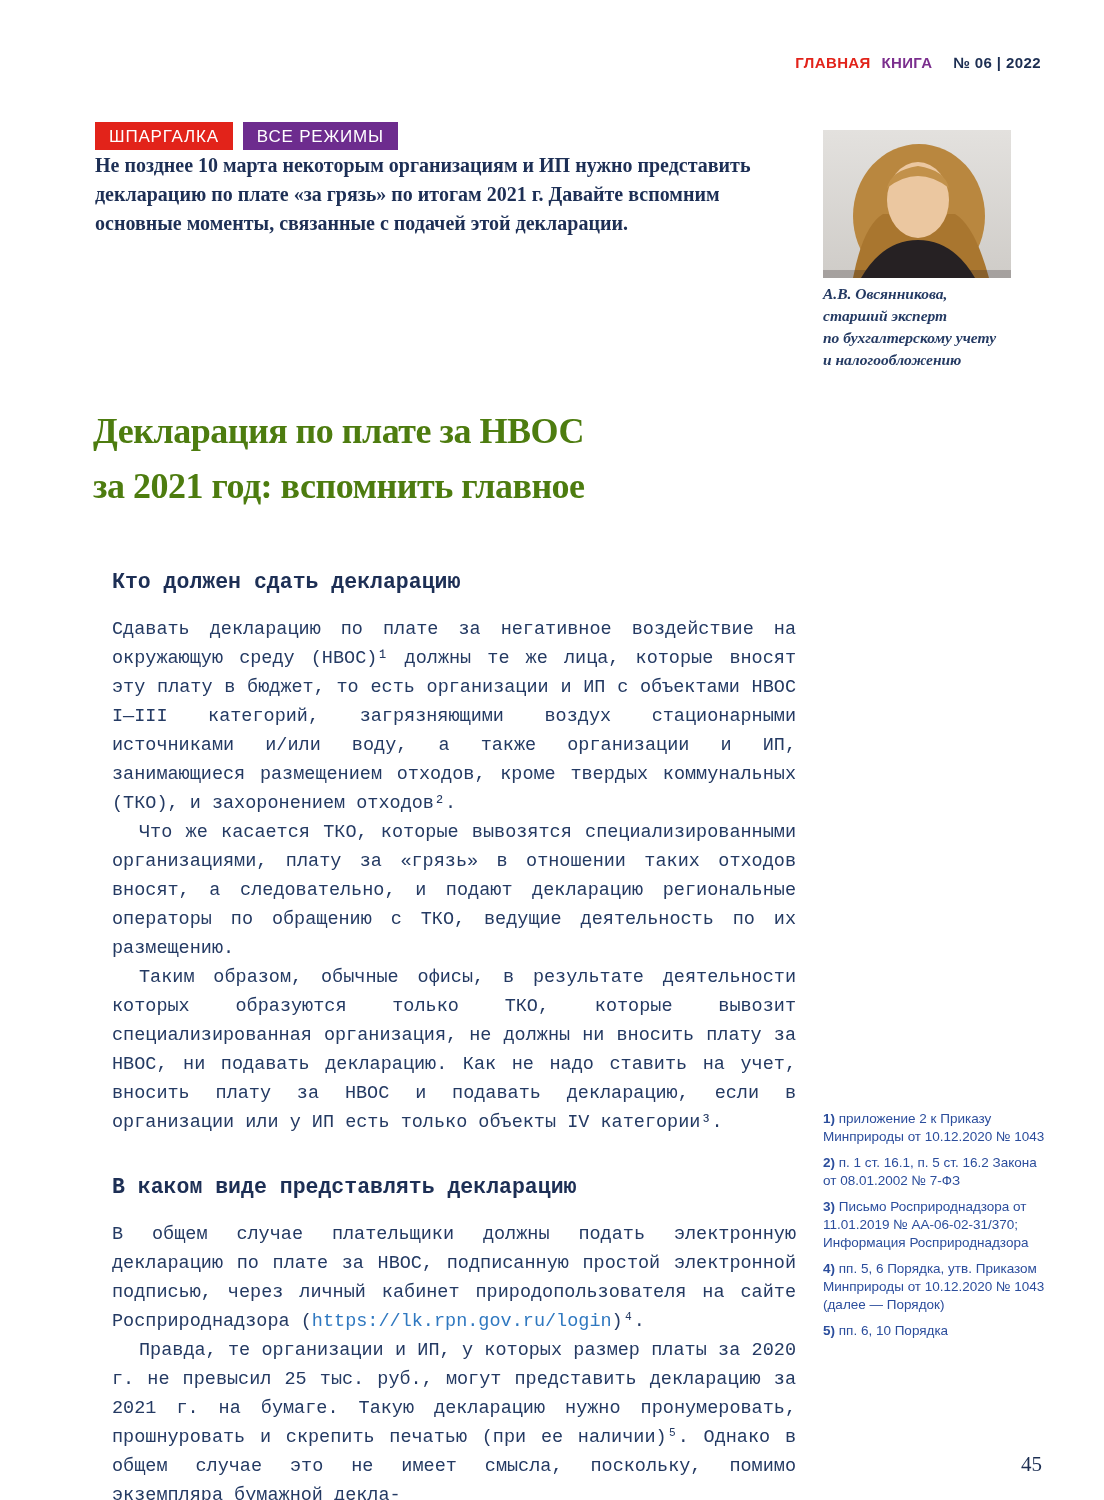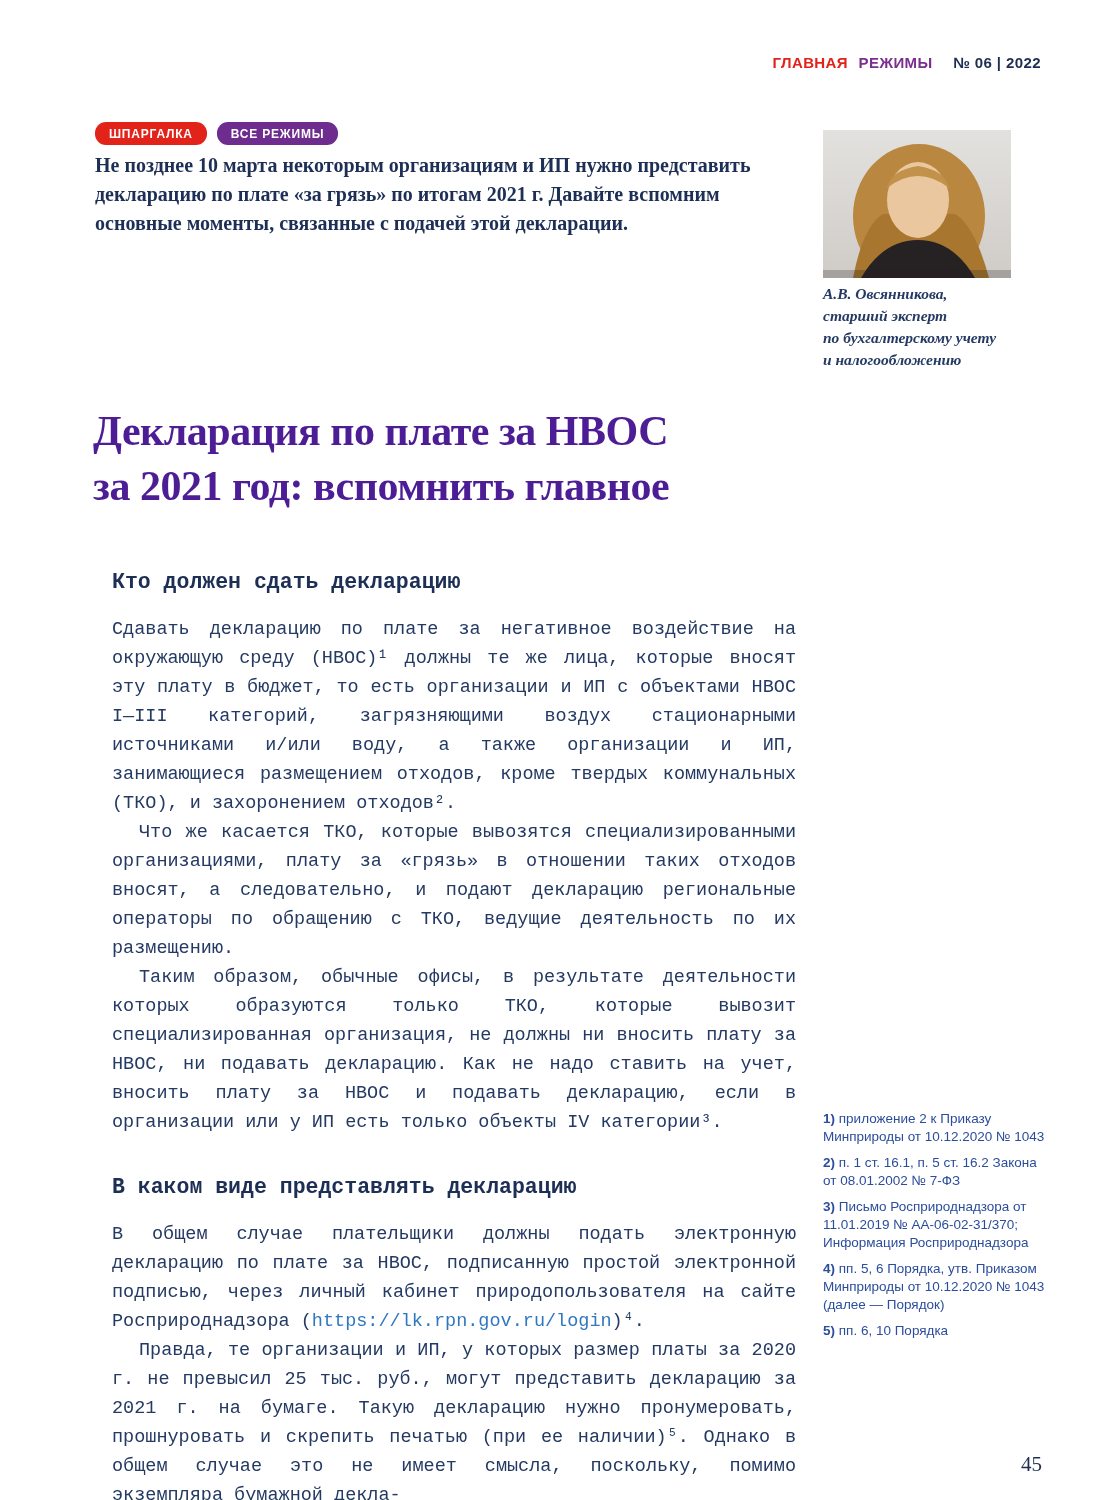"РЕЖИМЫ" span.m-purple { text: РЕЖИМЫ -> КНИГА }
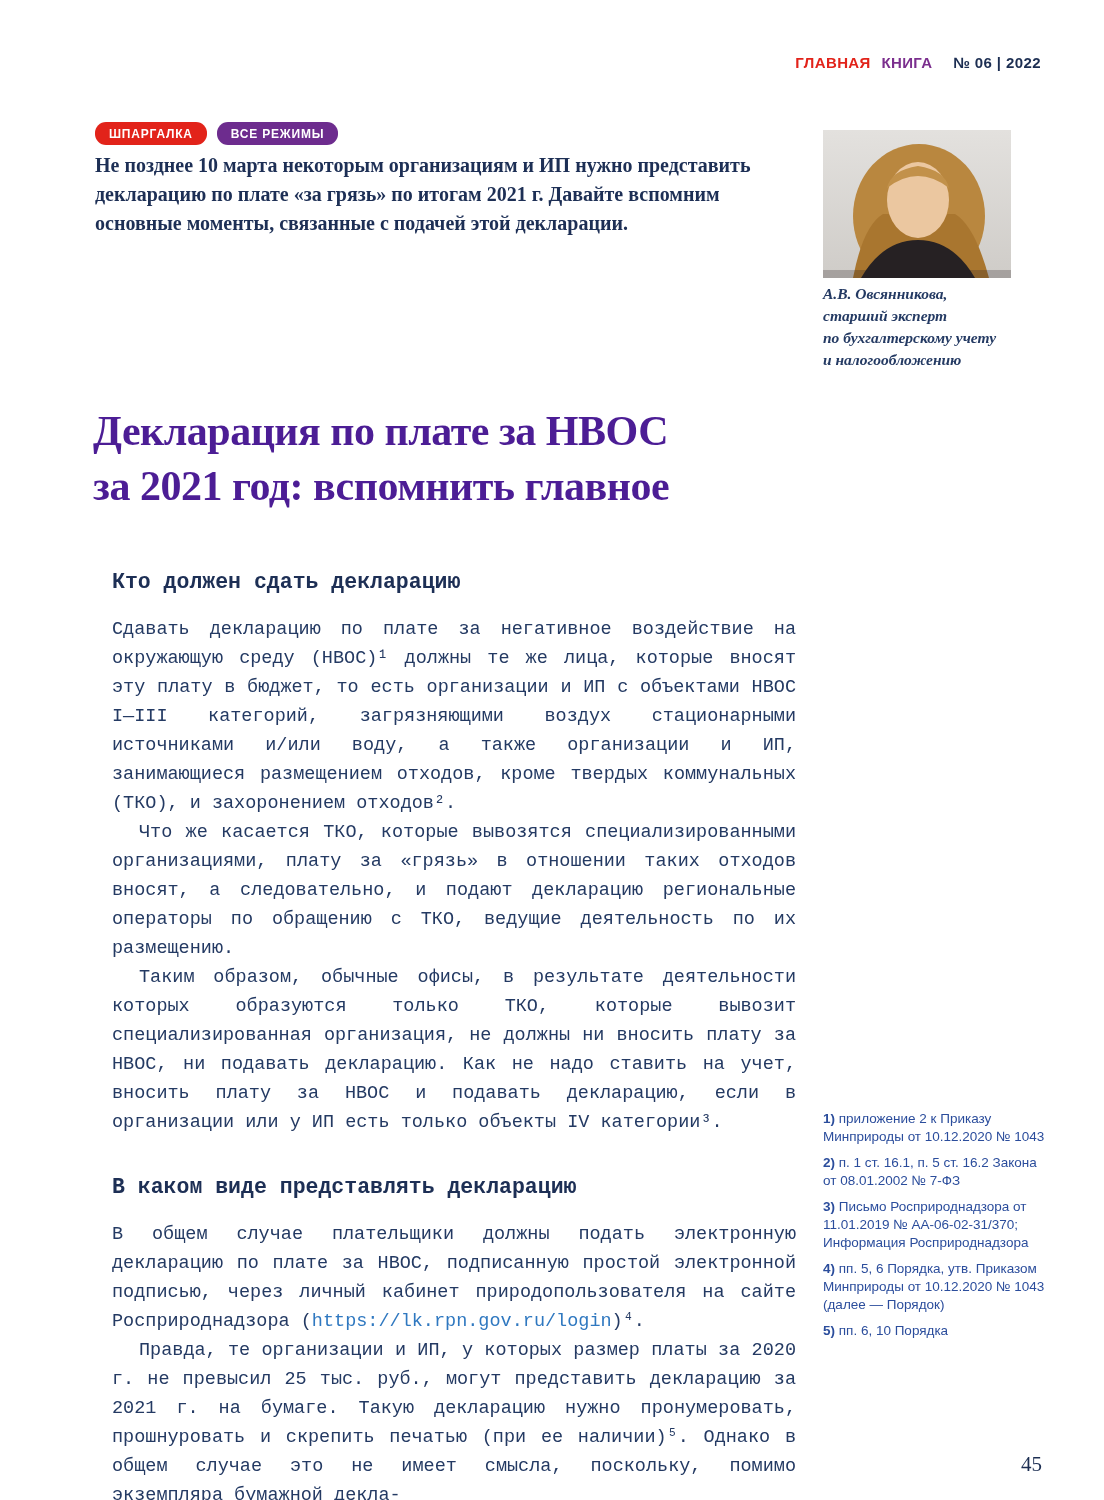"ШПАРГАЛКА" .badge { border-radius: 11px -> none; font-size: 12px -> 17px; font-weight: bold -> normal }
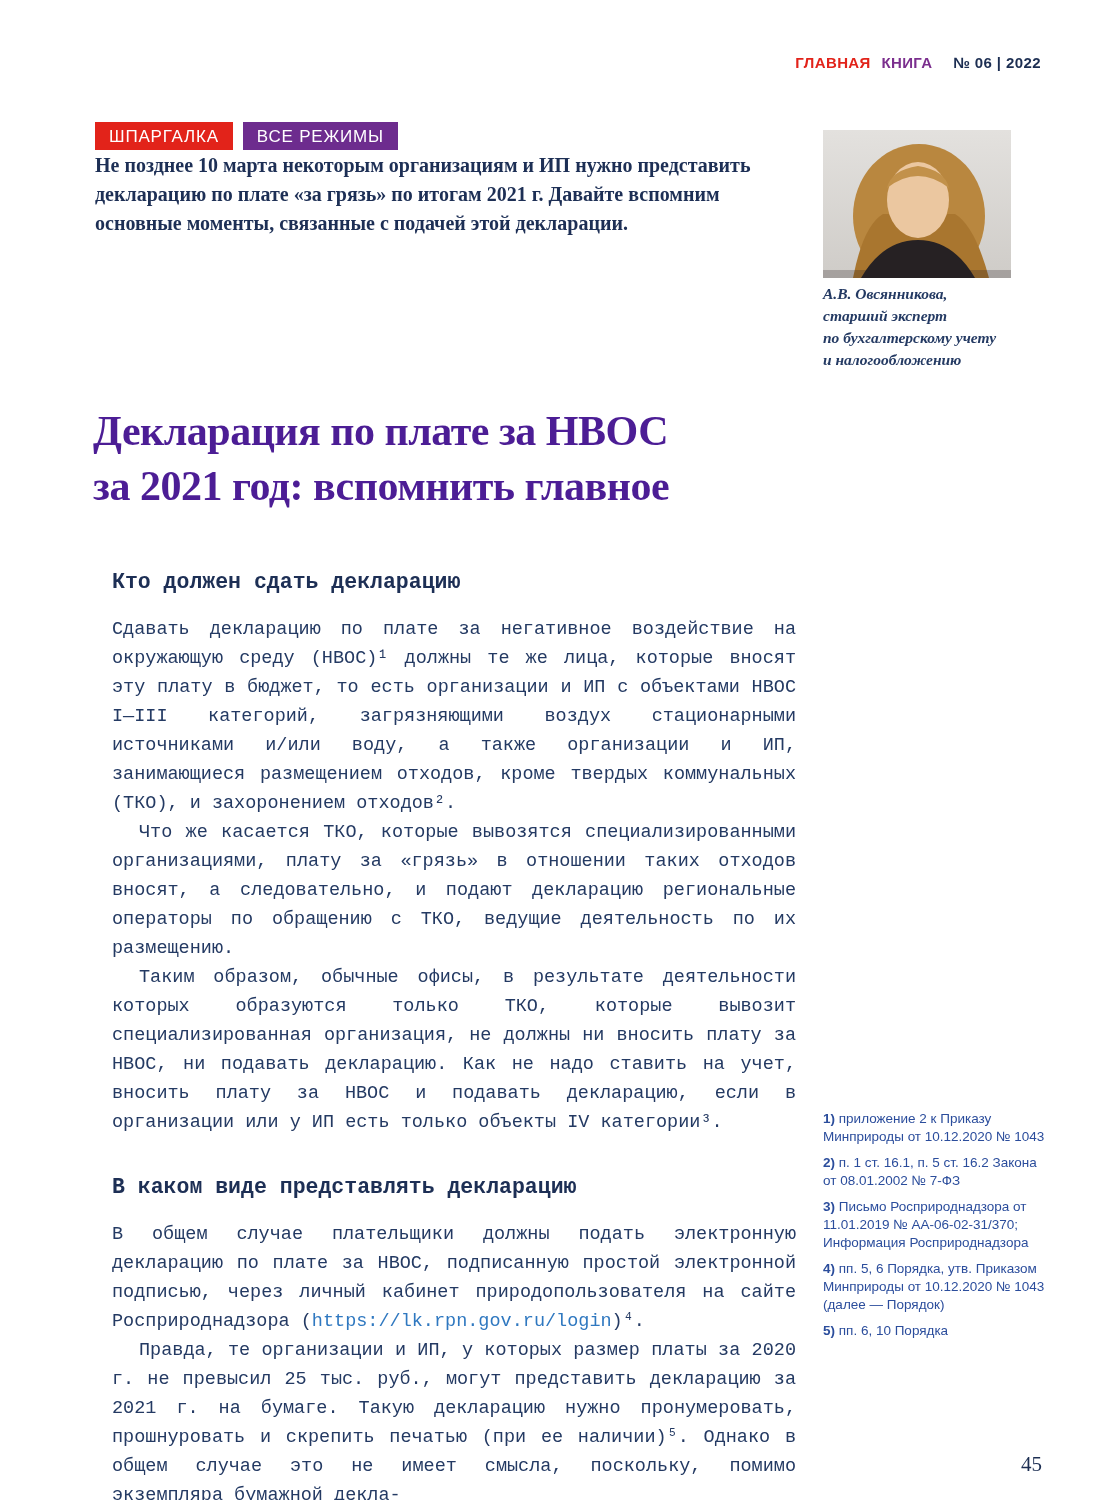"Декларация по плате за НВОС" .title { color: #4c1d95 -> #4d7c0f; font-size: 42px -> 36px }
